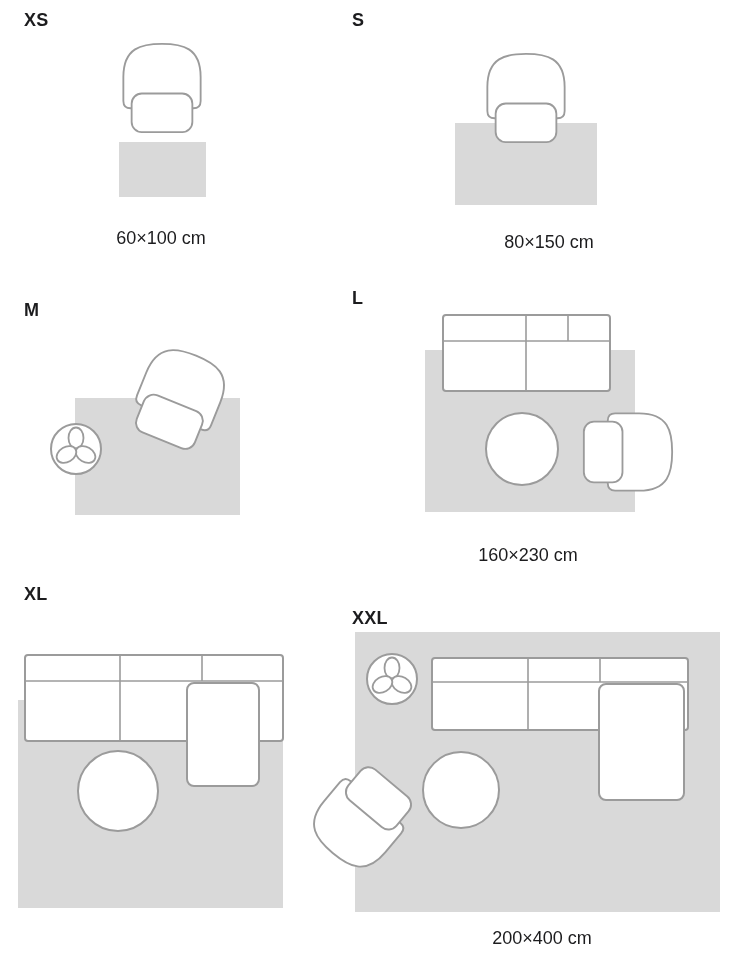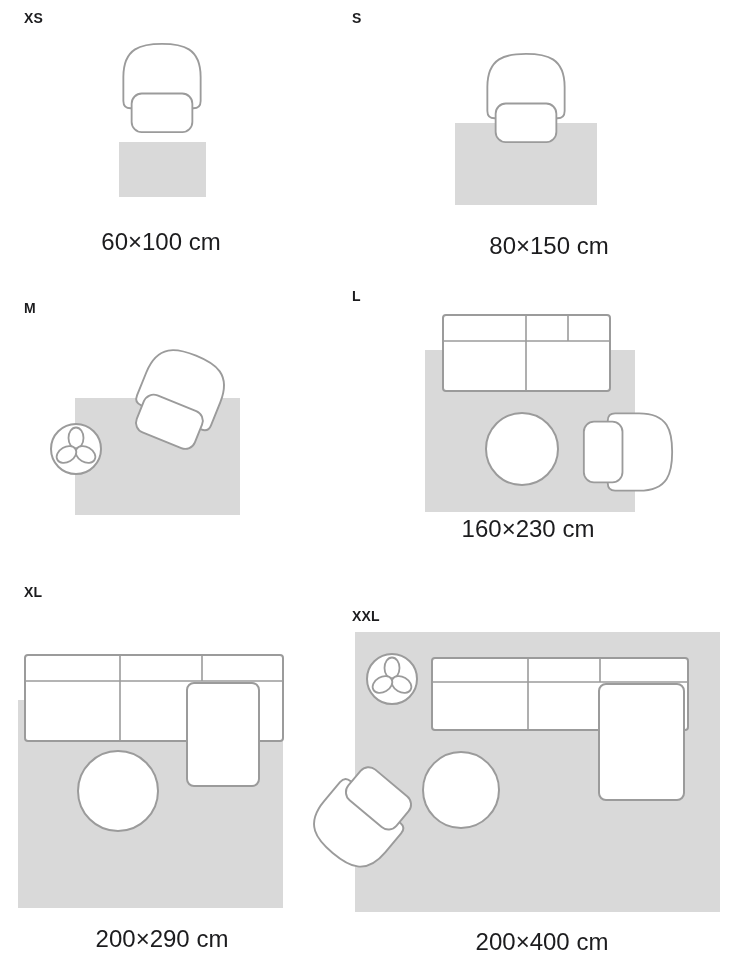"XS" .size-label { font-size: 14px -> 18px }
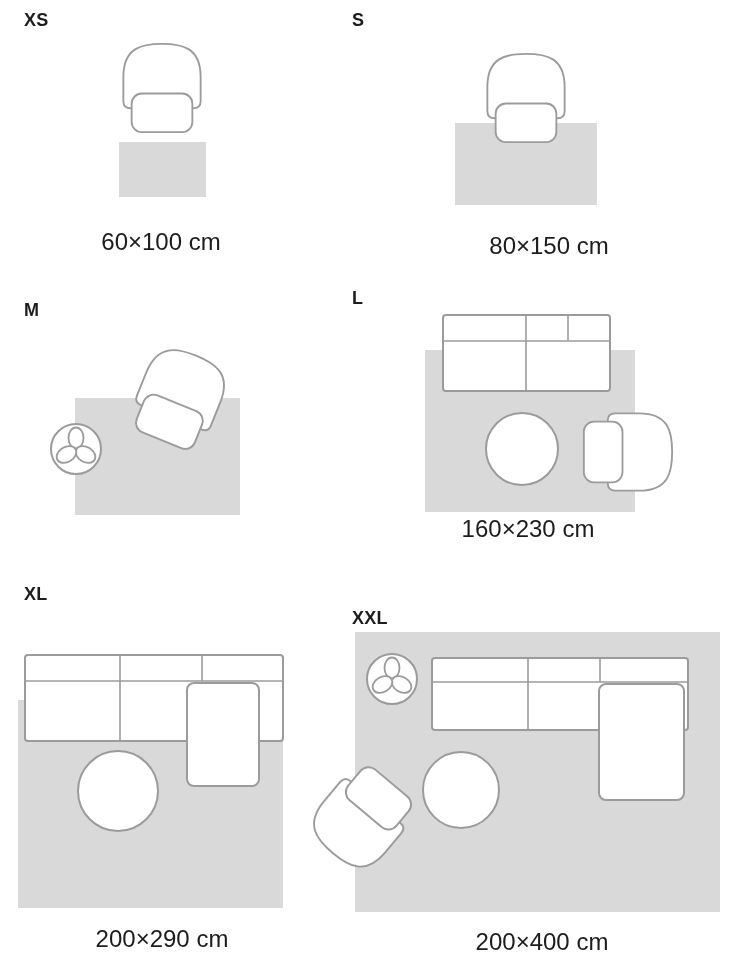"60×100 cm" .dims { font-size: 24px -> 18px }
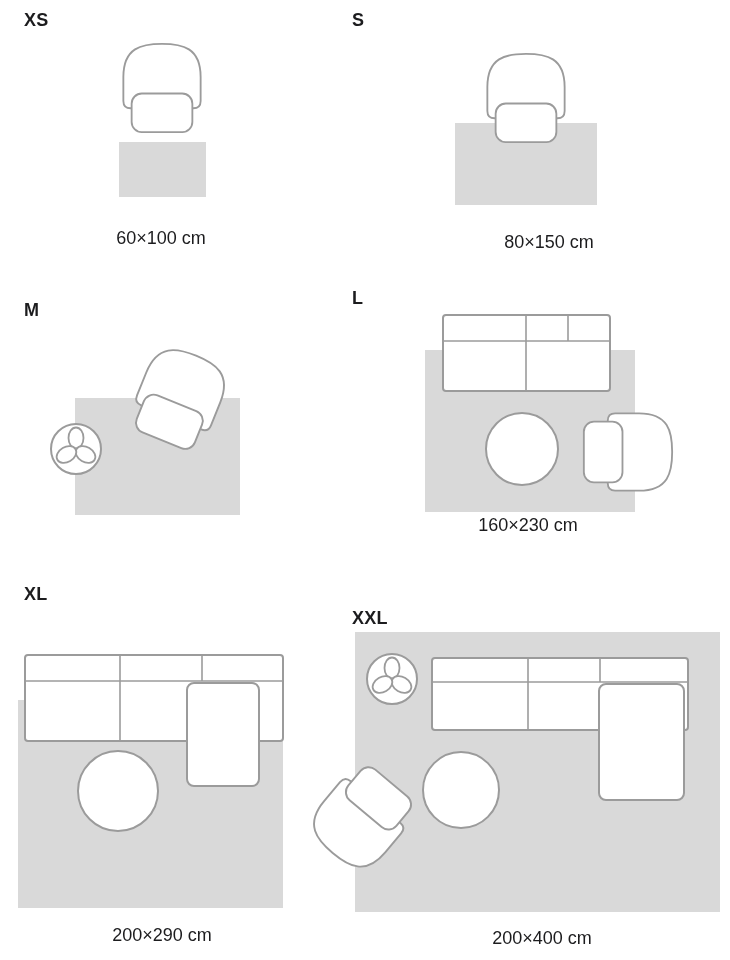"160×230 cm" div.dims { top: 515px -> 545px }
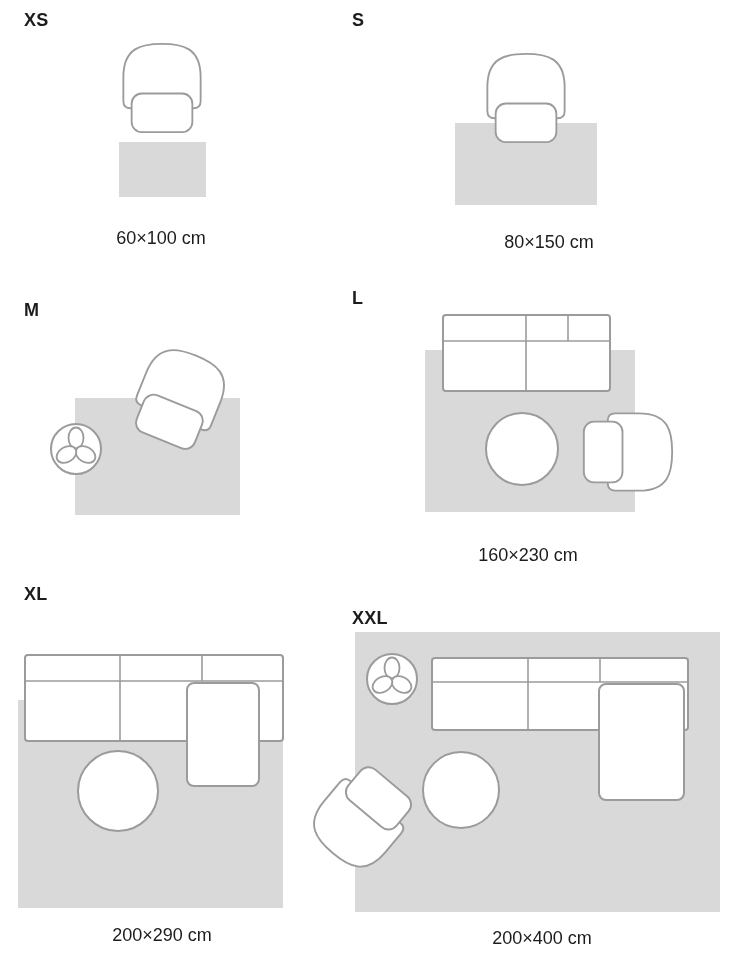"200×290 cm" div.dims { html: <div>200×290 cm</div> -> none }
